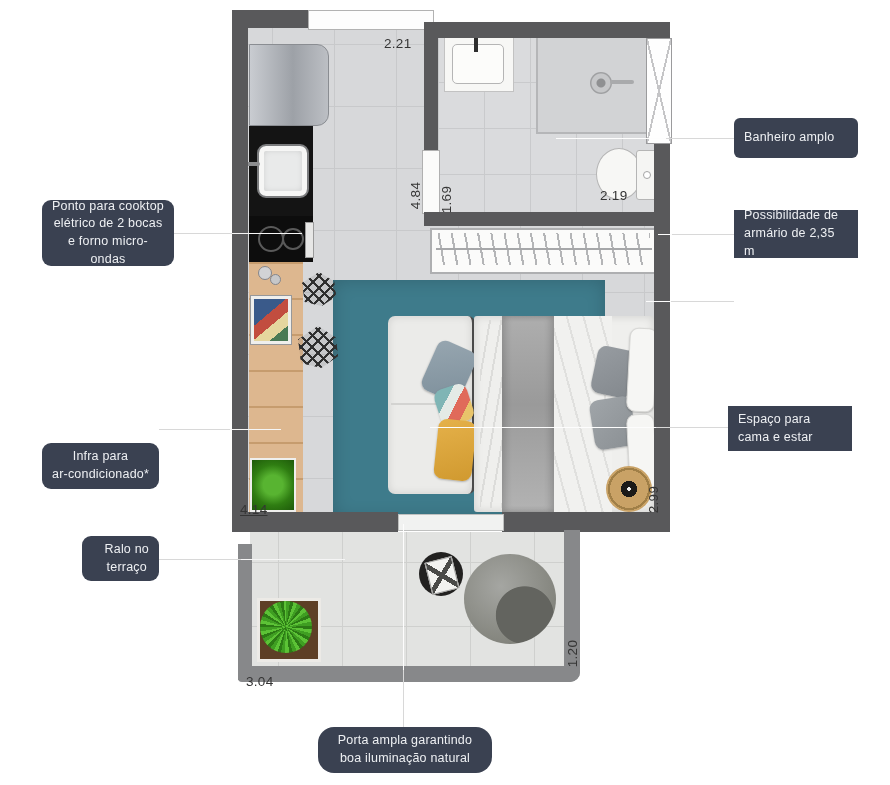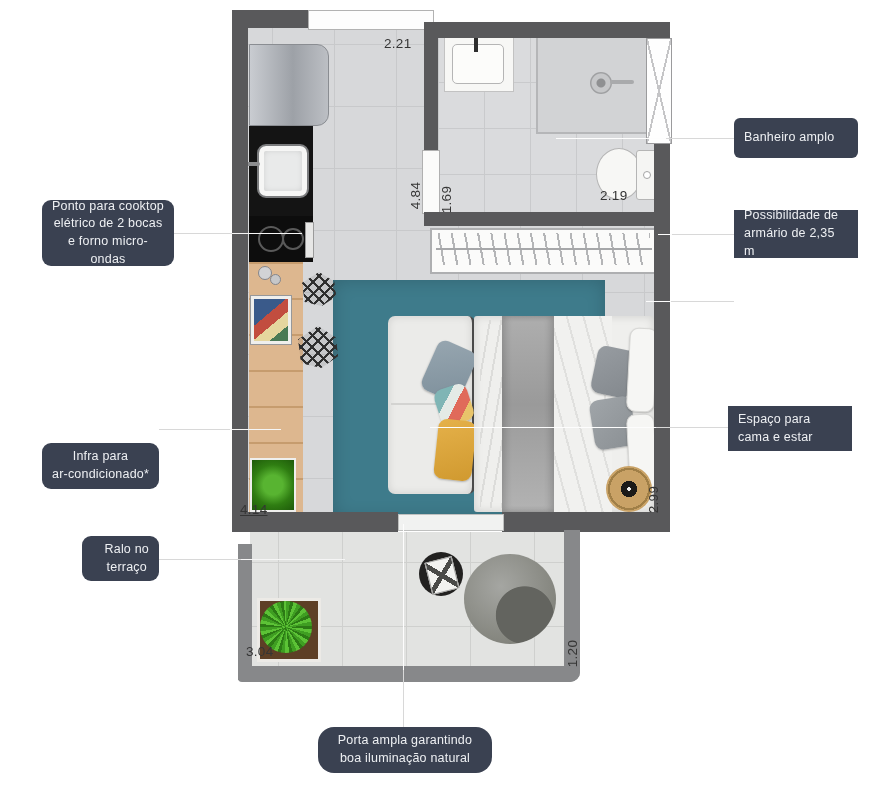"3.04" #dim-terrw { top: 644px -> 674px }
